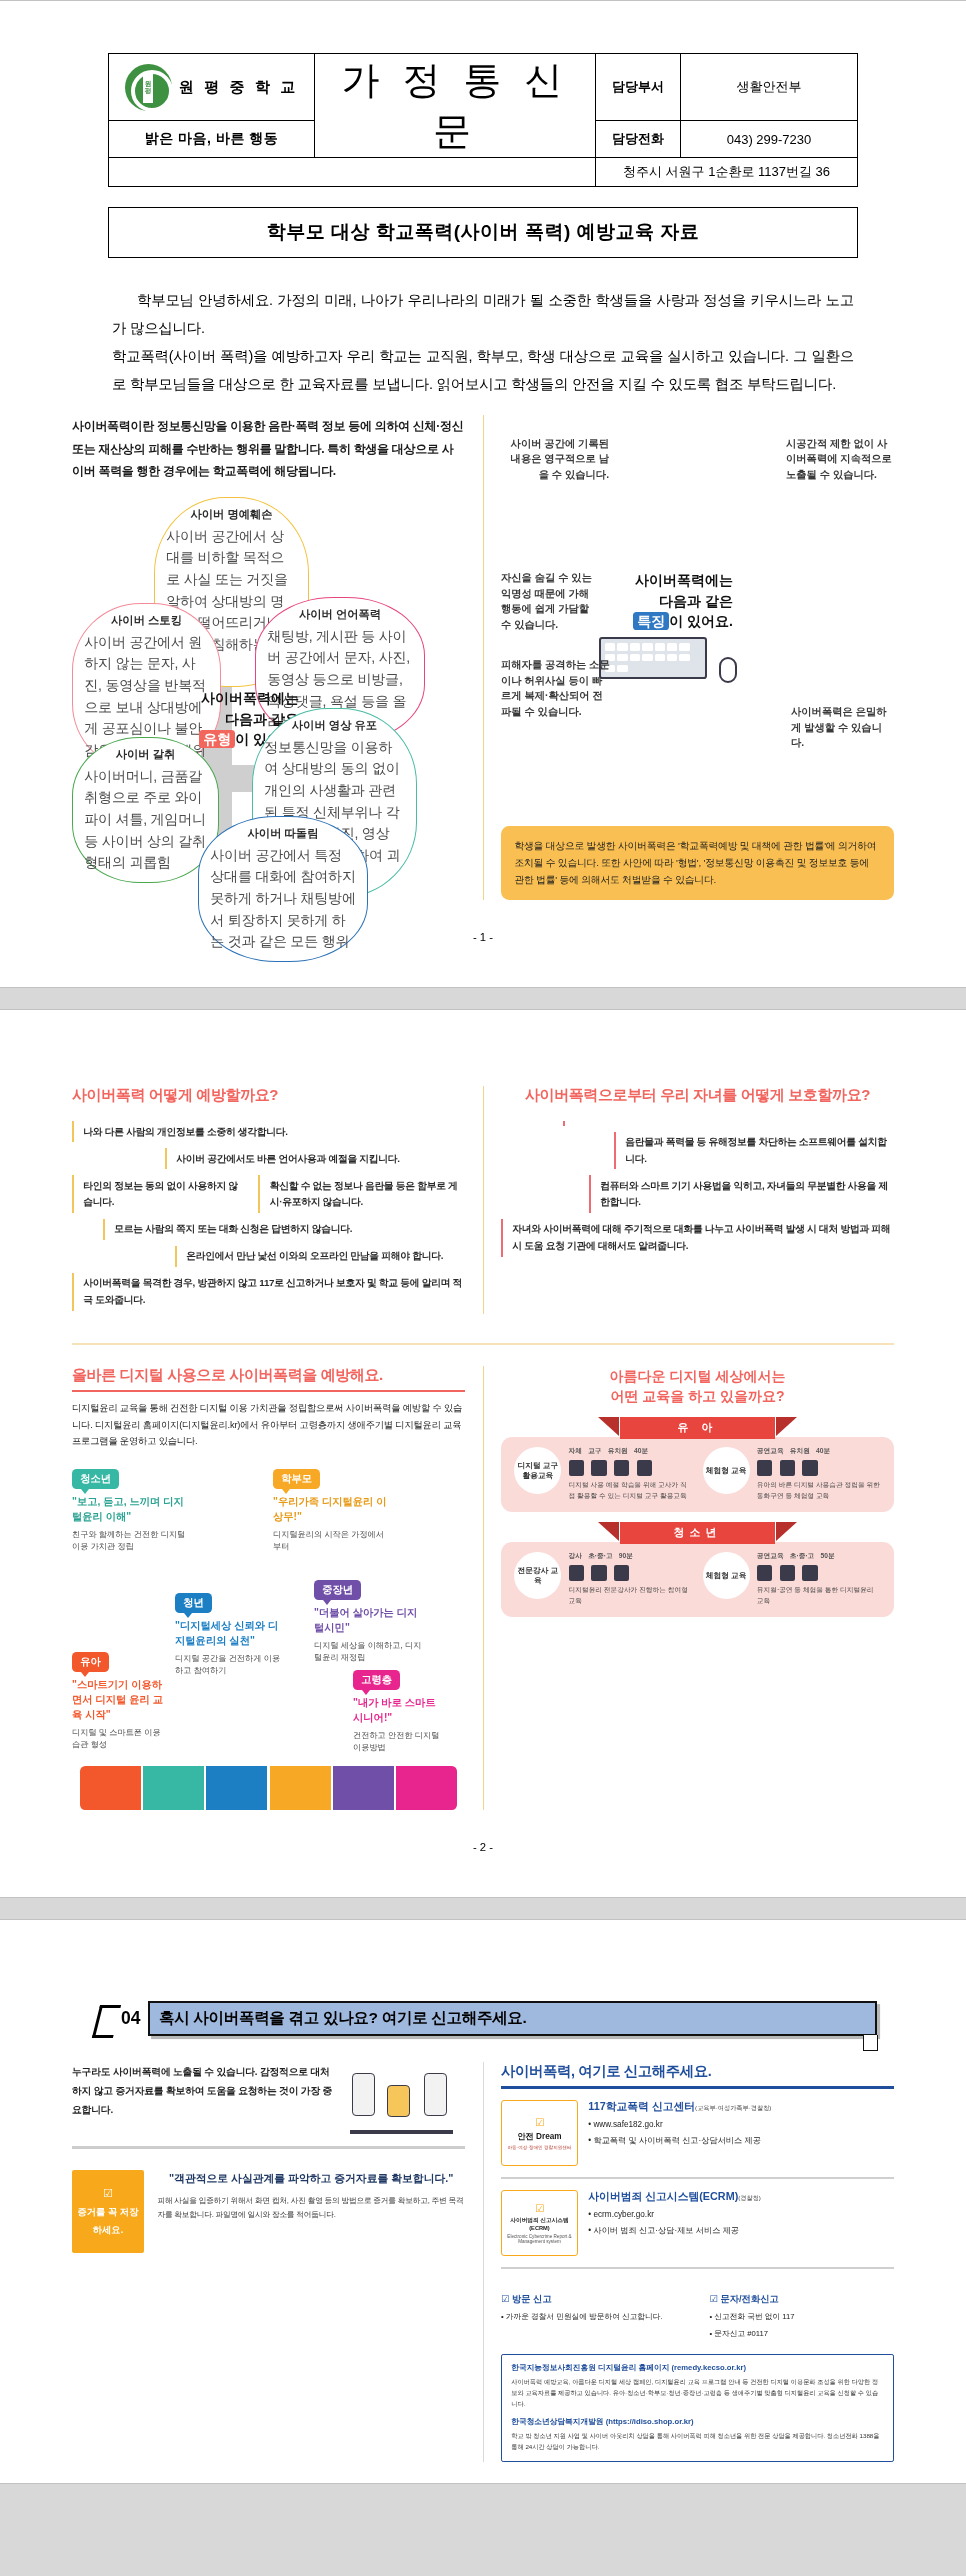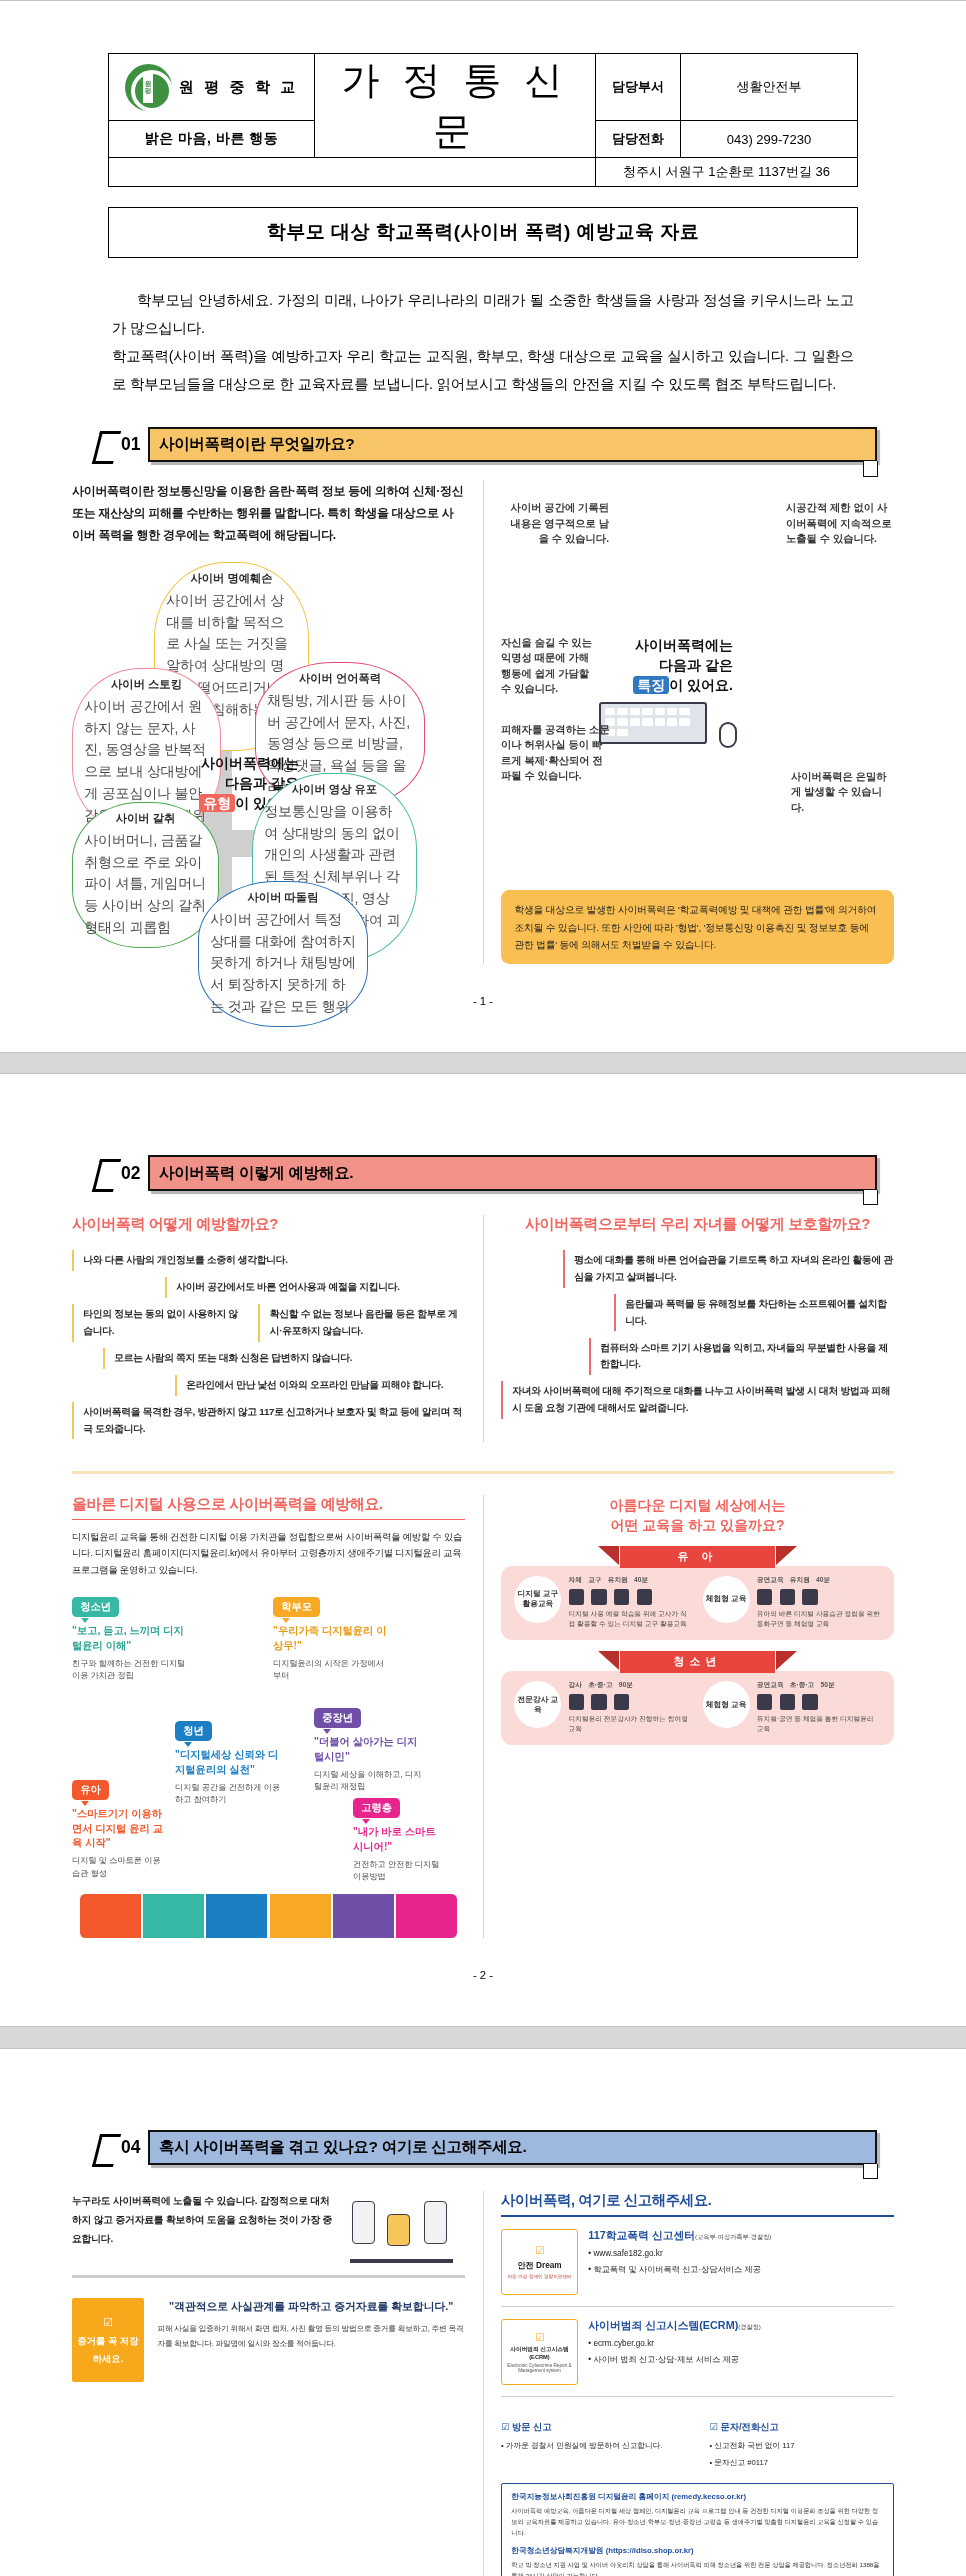"01" div.section-banner { html: <div> <div></div> <div>01</div> <div> <span>사이버폭력이란 무엇일까요?</span> <span></span> </div> </div> -> none }
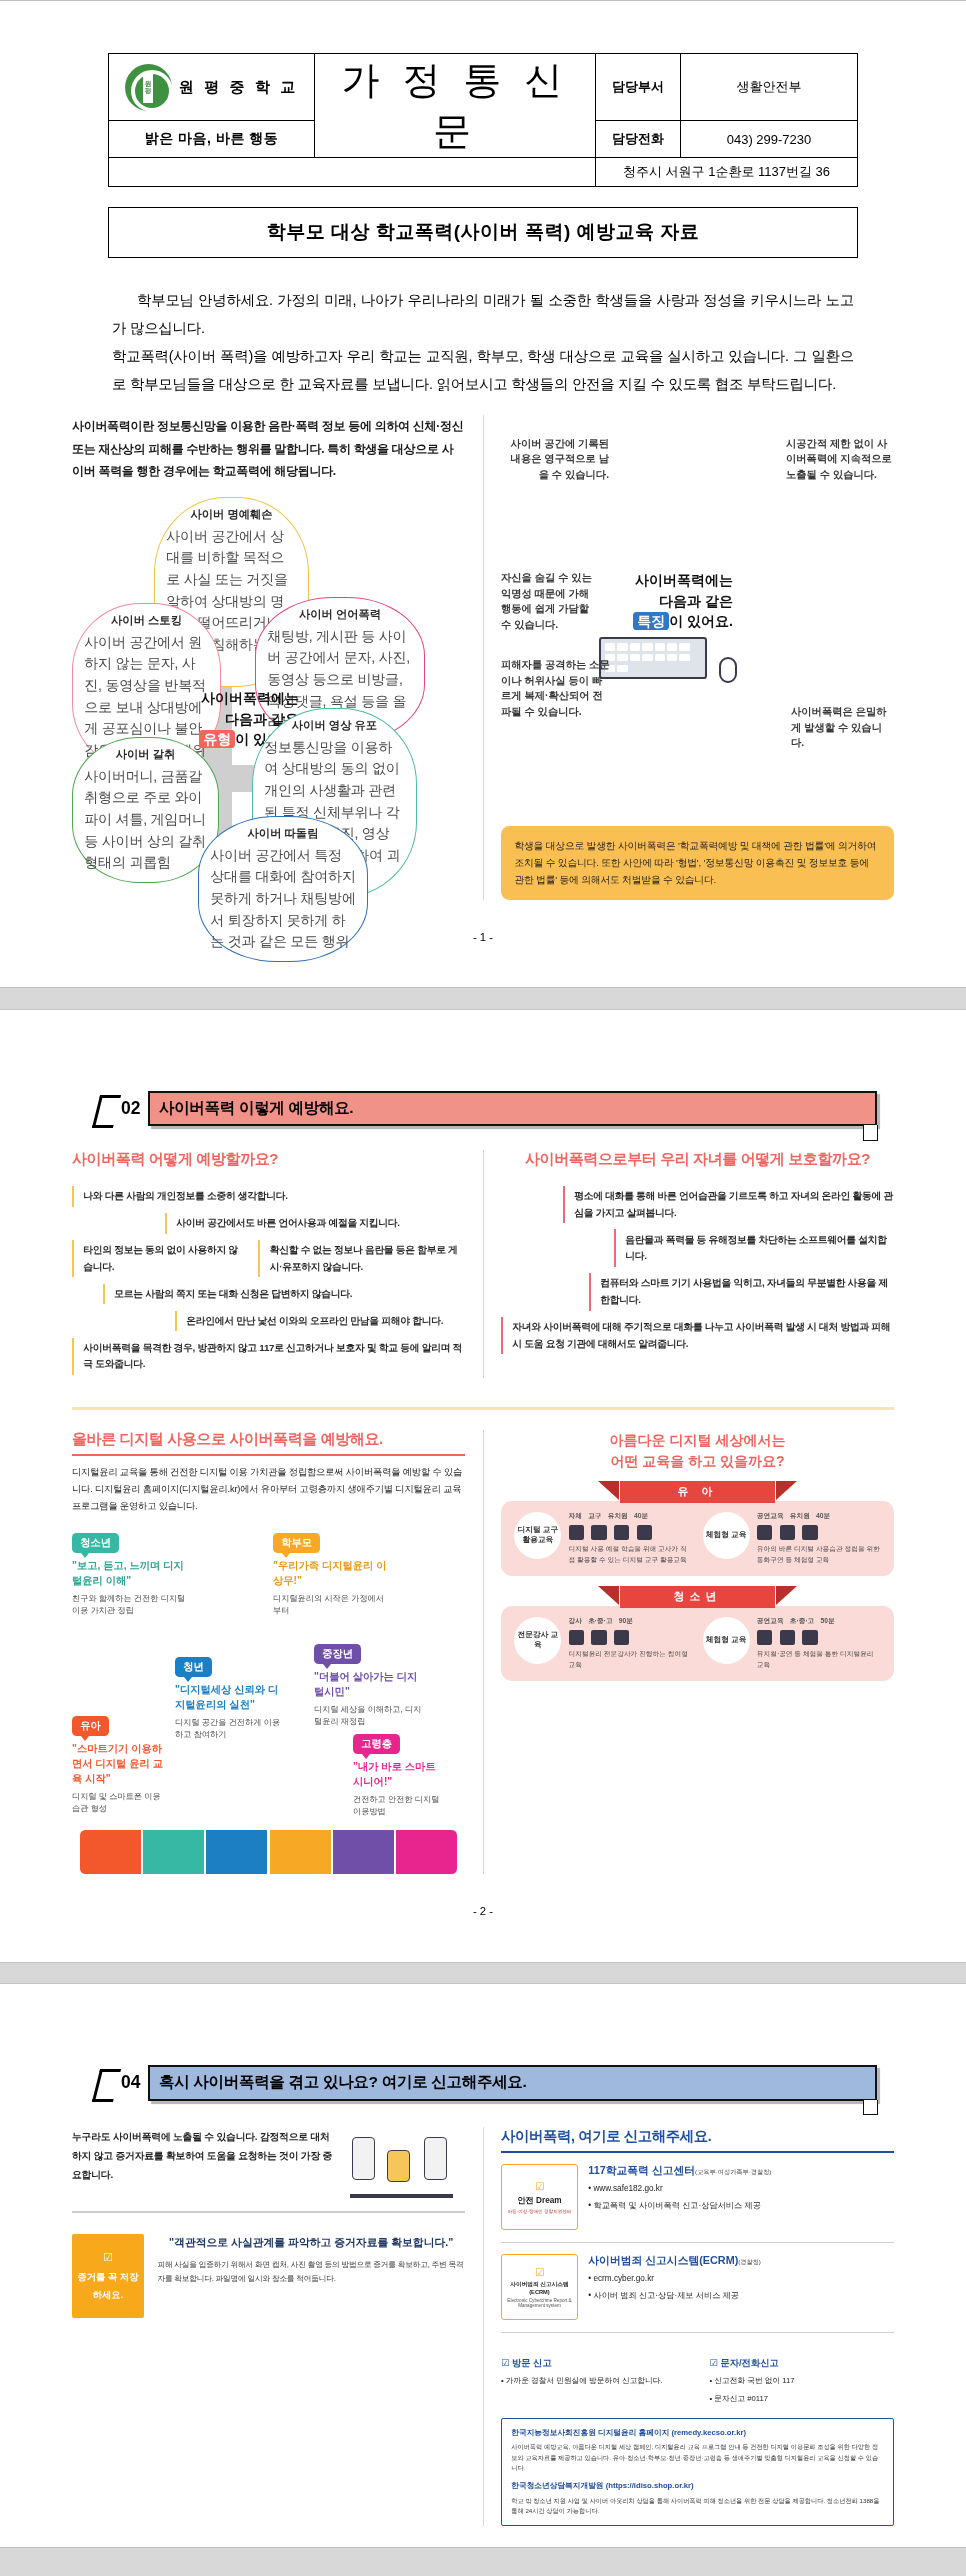"02" div.section-banner { html: <div> <div></div> <div>02</div> <div> <span>사이버폭력 이렇게 예방해요.</span> <span></span> </div> </div> -> none }
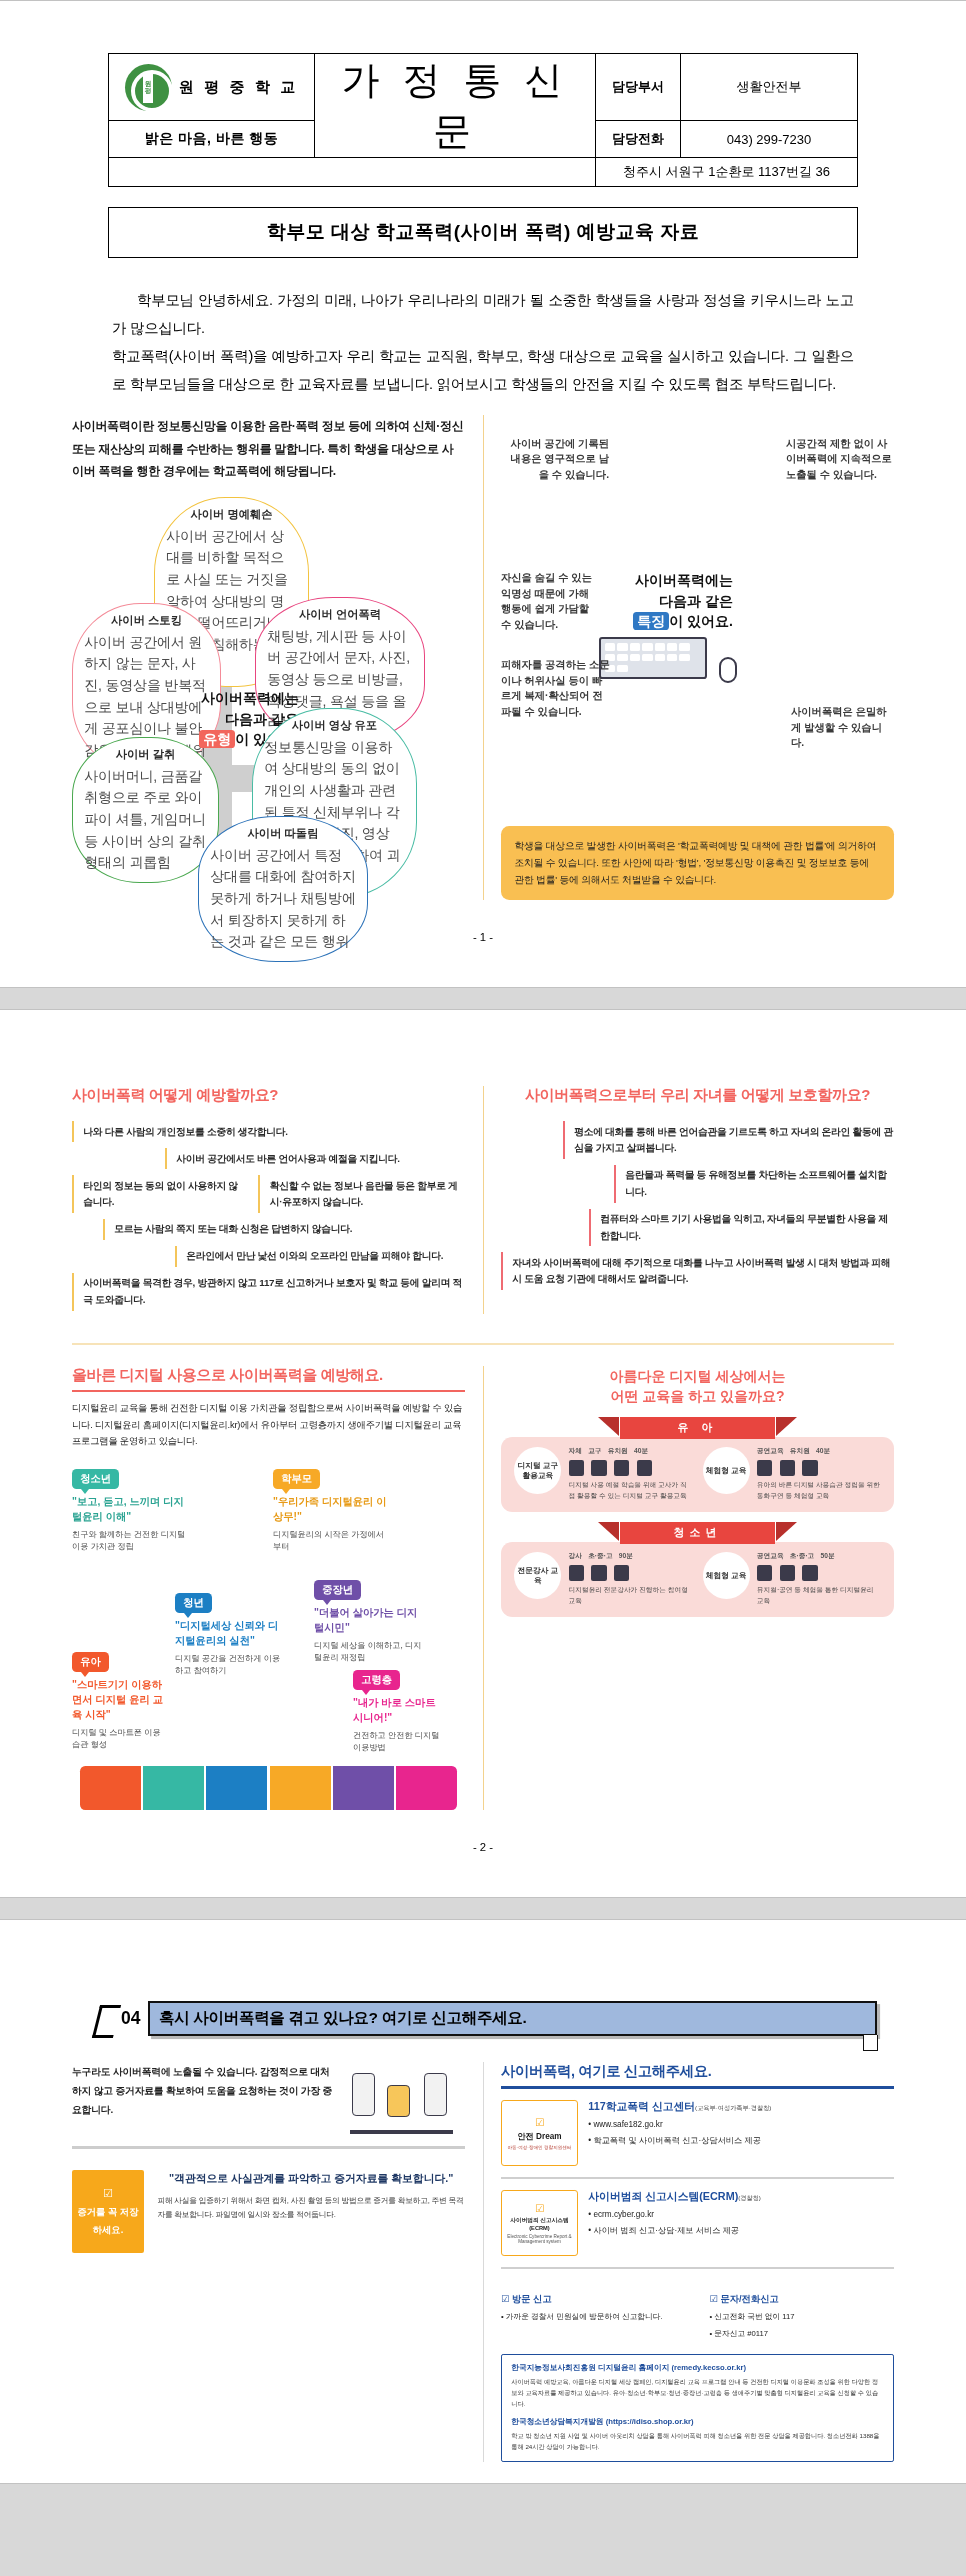"평소에 대화를 통해 바른 언어습관을" div.rail-text { html: <div>평소에 대화를 통해 바른 언어습관을 기르도록 하고 자녀의 온라인 활동에 관심을 가지고 살펴봅니다.</div> -> none }
